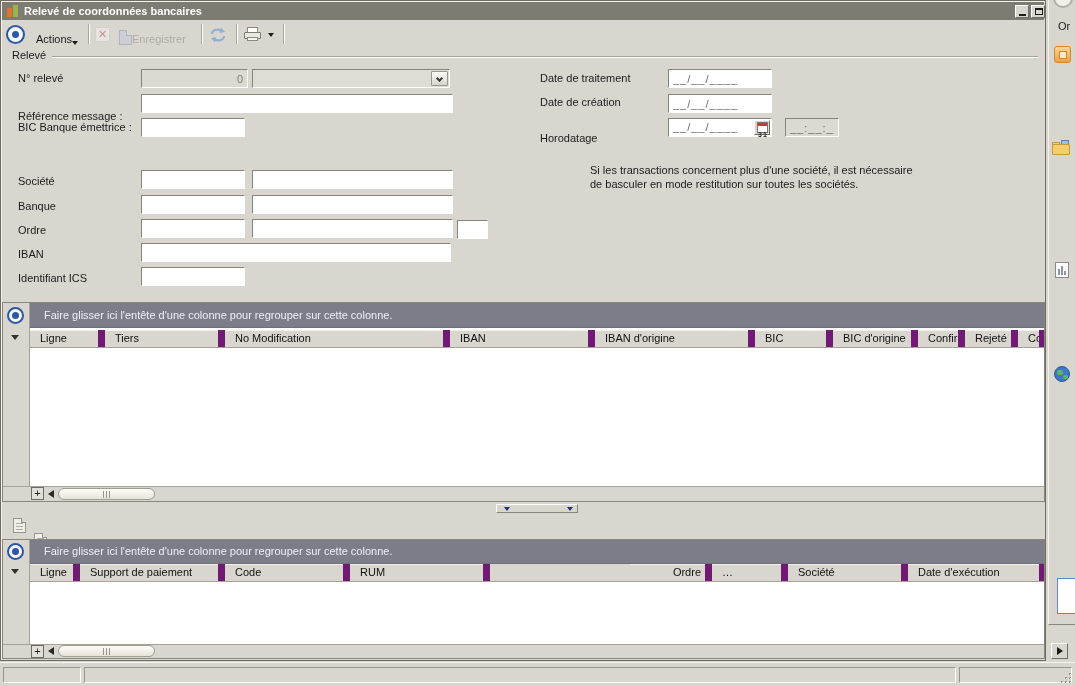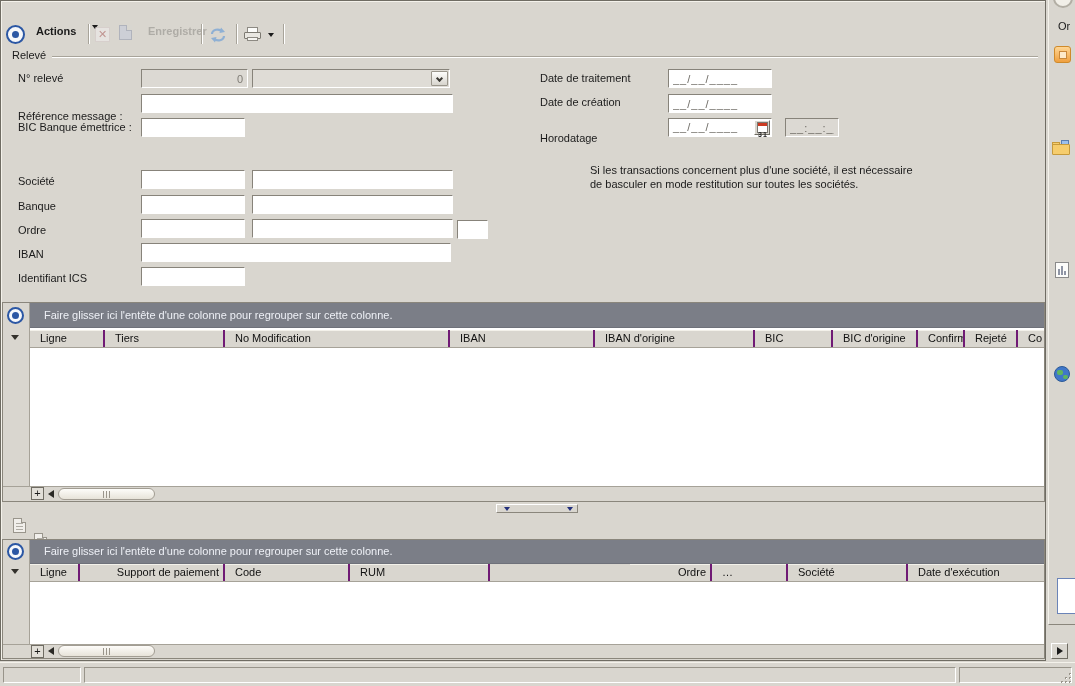"Relevé de coordonnées bancaires" div.abs { html: none -> <div> <div> <div></div> <div></div> </div> <div>Relevé de coordonnées bancaires</div> <div> <div></div> </div> <div> <div></div> </div> </div> }
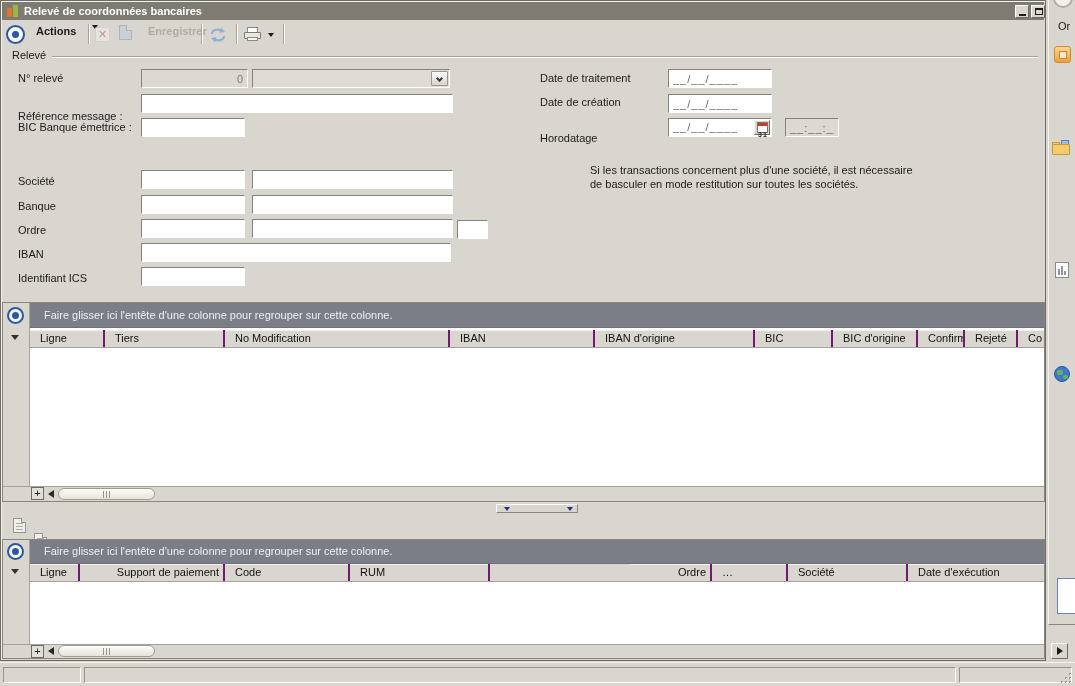"Actions" .tb-btn { align-items: flex-start -> flex-end; font-weight: bold -> none; gap: 16px -> 0 }
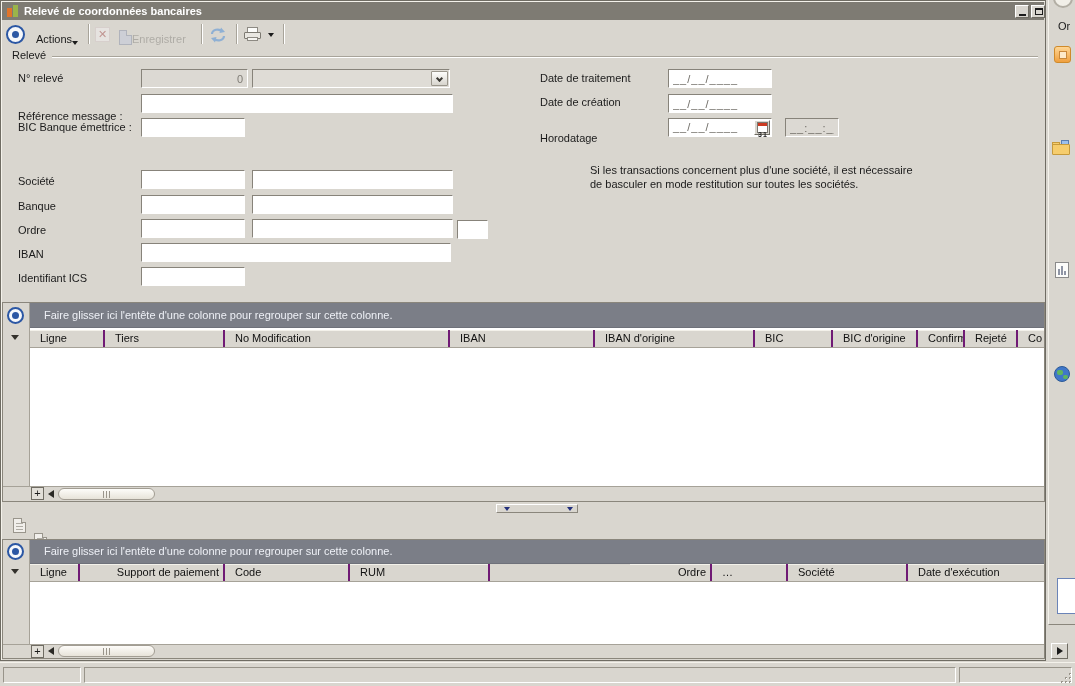"Ligne" .hcell { border-right: 2px solid #701a75 -> 7px solid #701a75 }
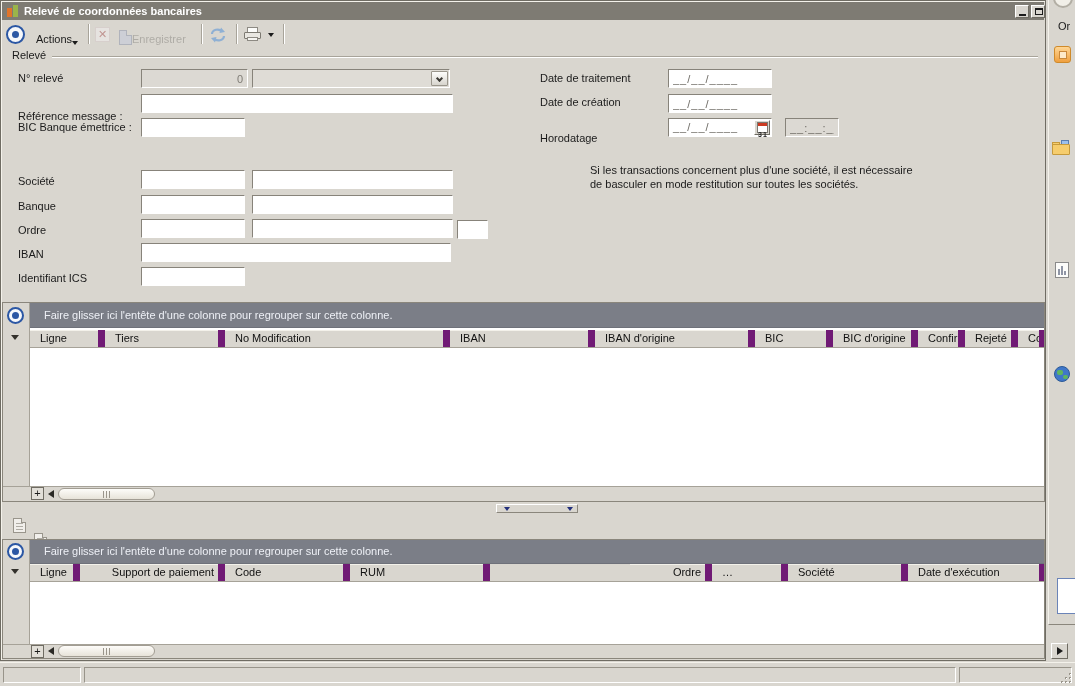"Support de paiement" div.hcell { text-align: right -> none }
